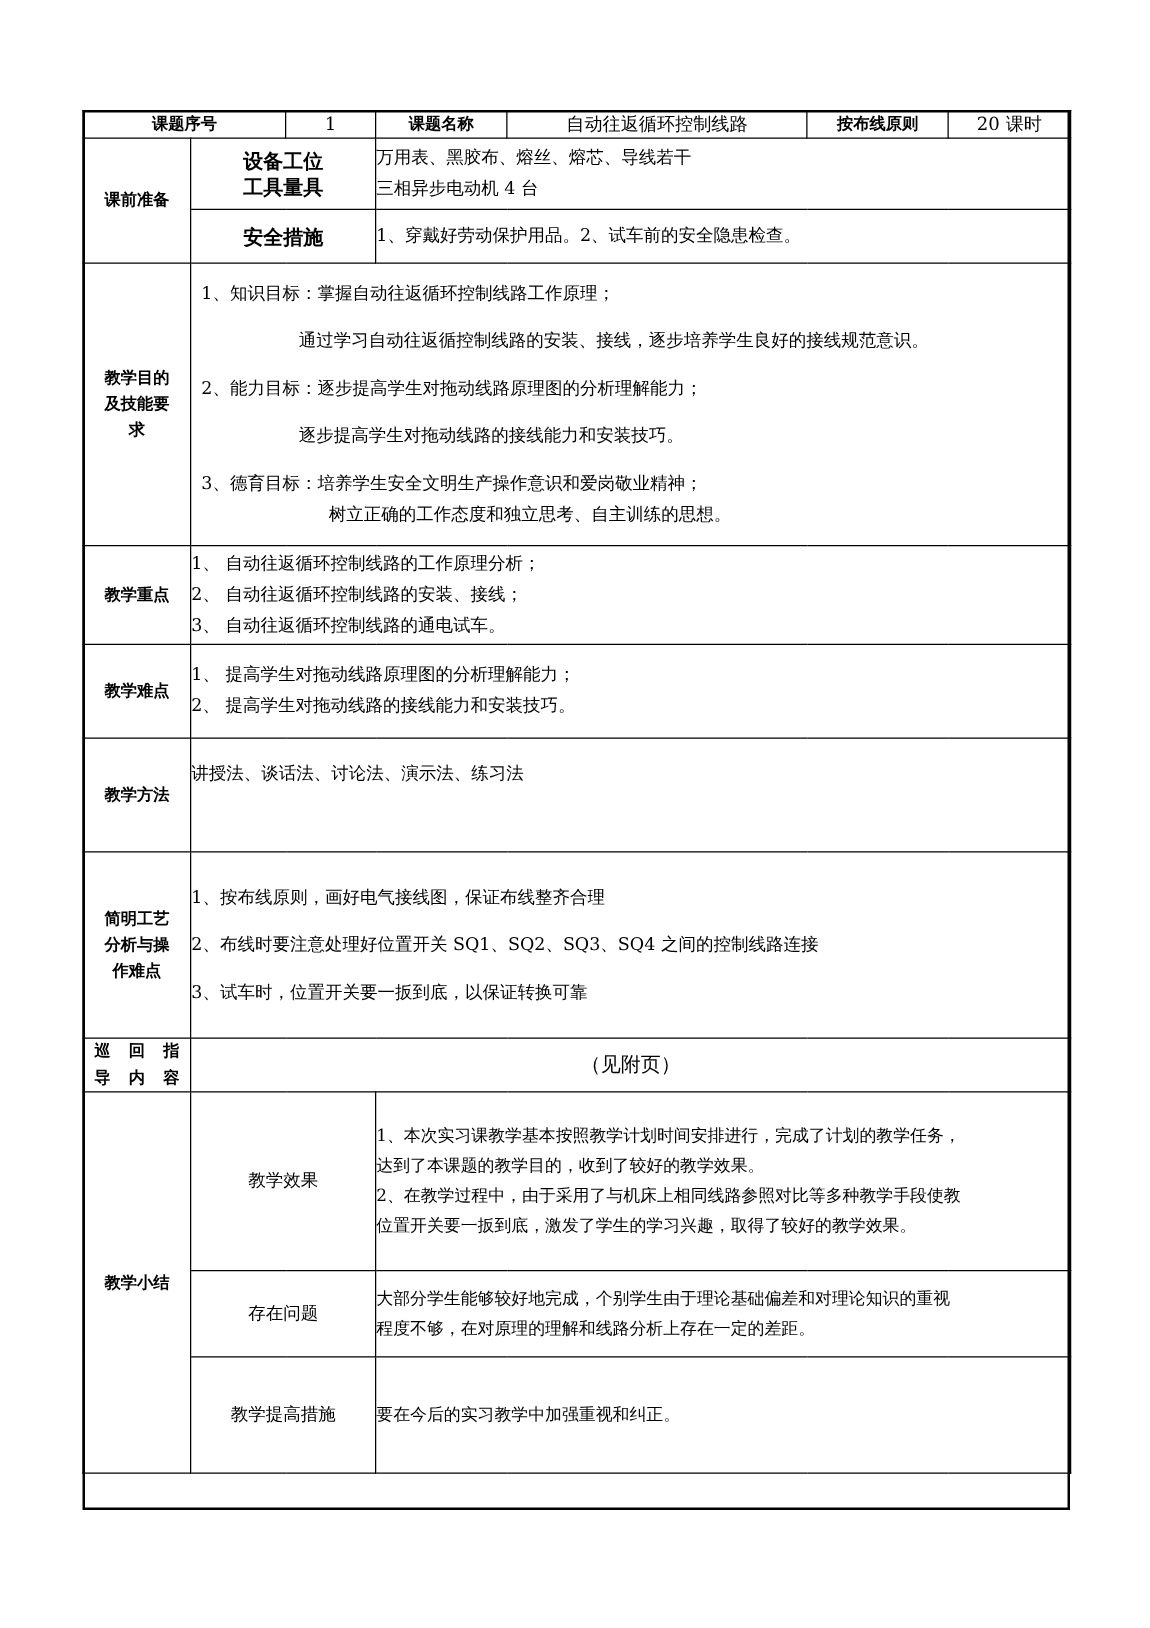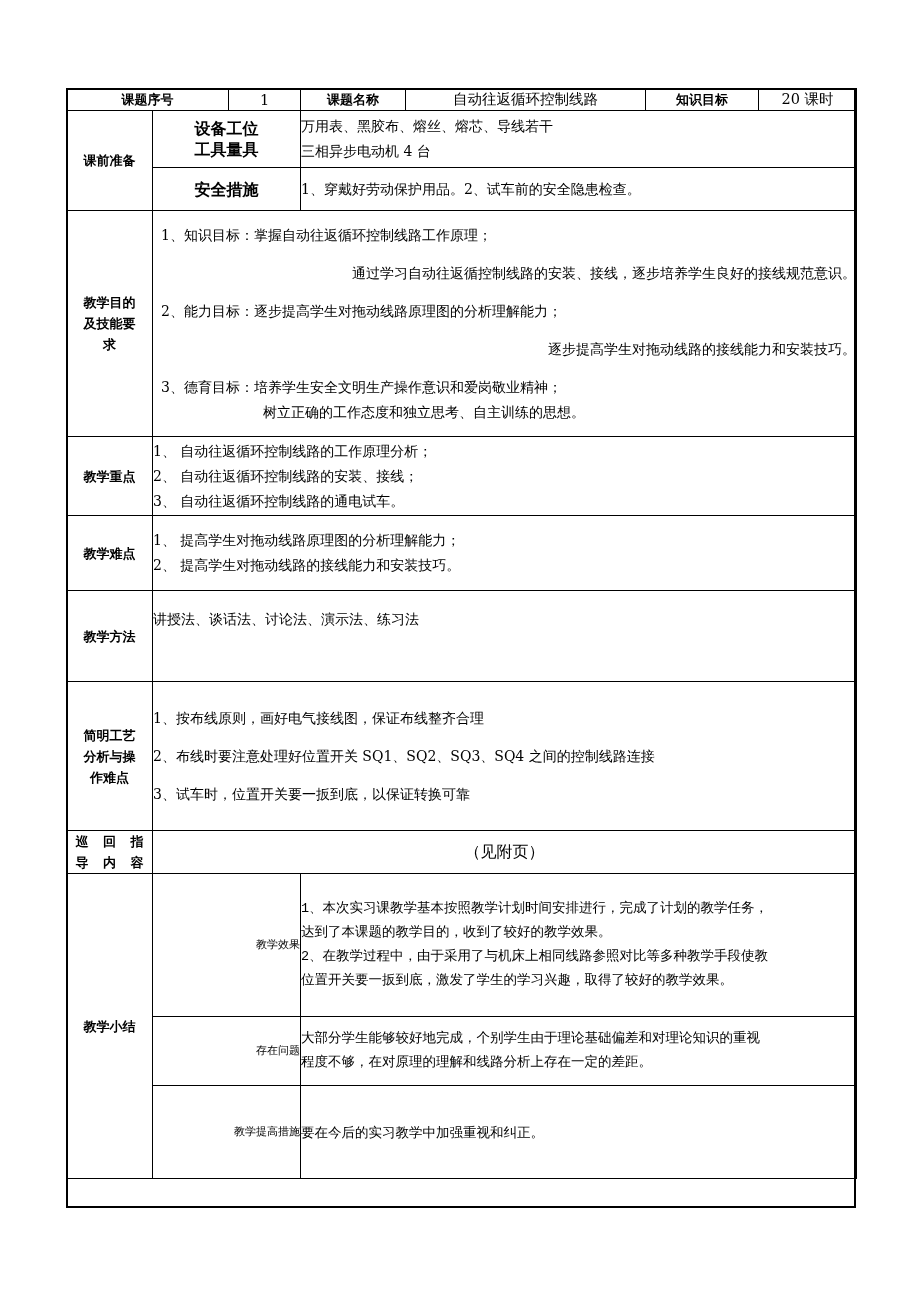"知识目标" td.lbl { text: 知识目标 -> 按布线原则 }
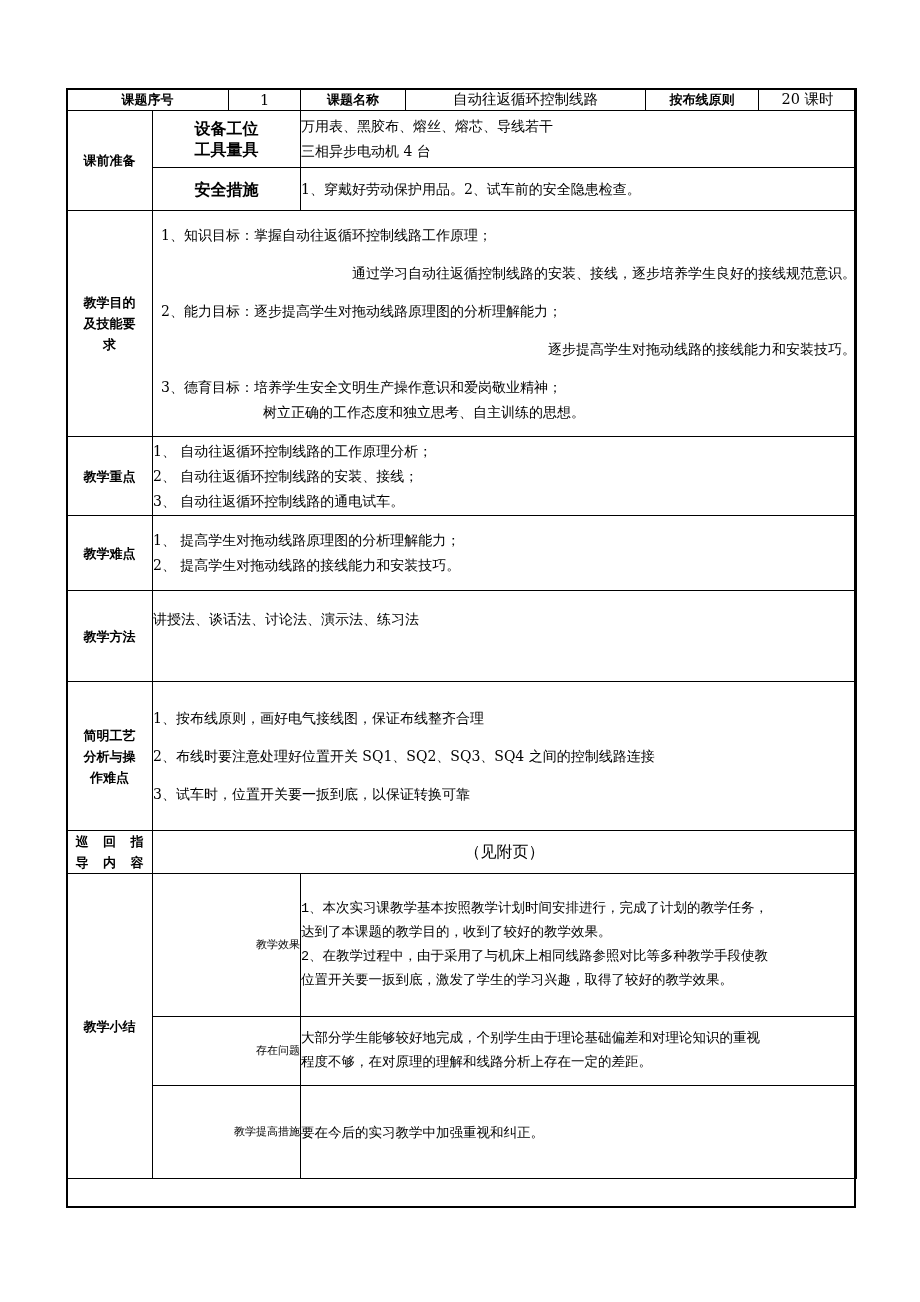"通过学习自动往返循控制线路的安装、接线，逐步培养学生良好的接线规范意识。" .ind1 { text-align: right -> none }
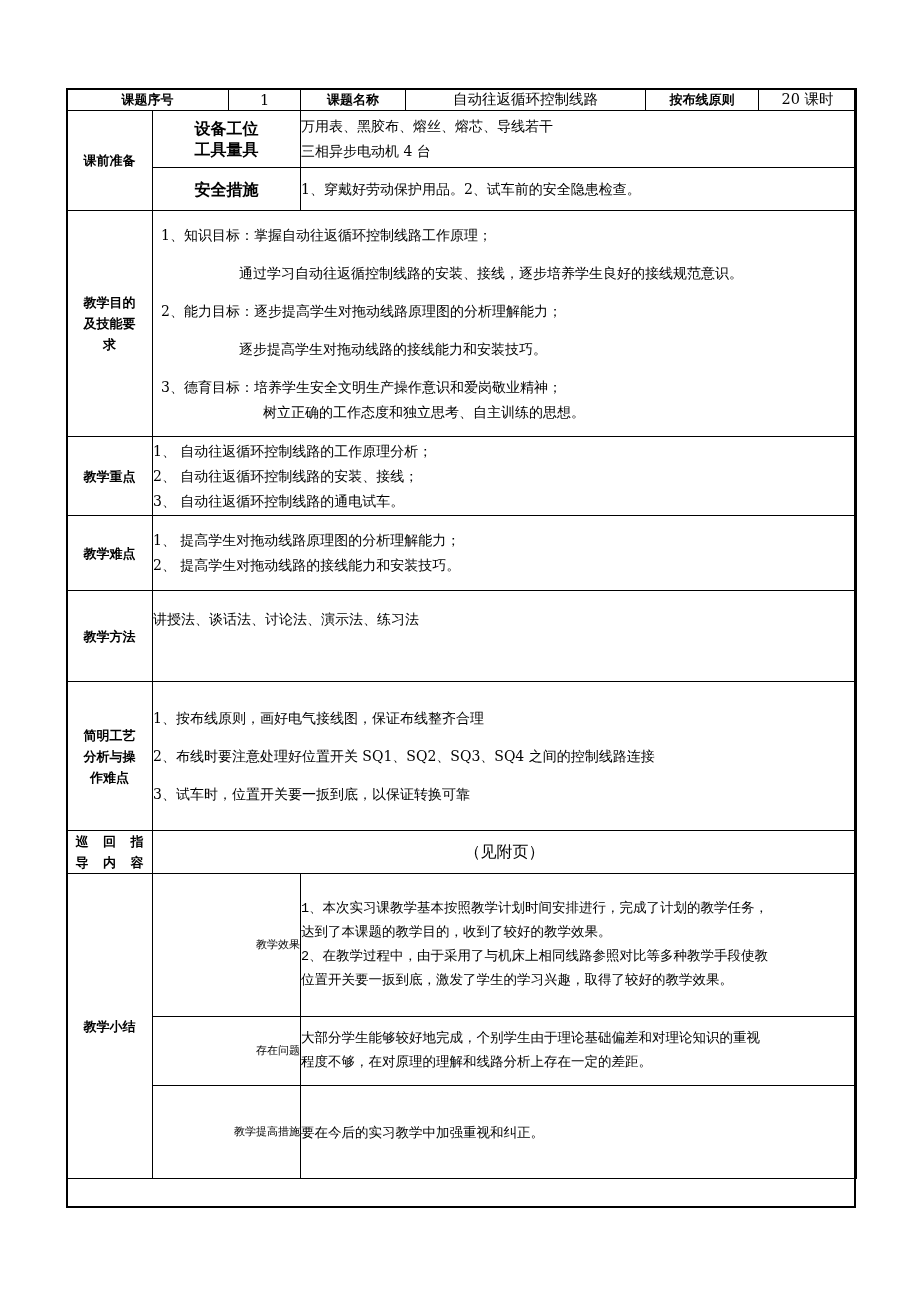"1、本次实习课教学基本按照教学计划时间安排进行，完成了计划的教学任务，" .ln-wrap { font-family: Liberation Mono, monospace -> none }
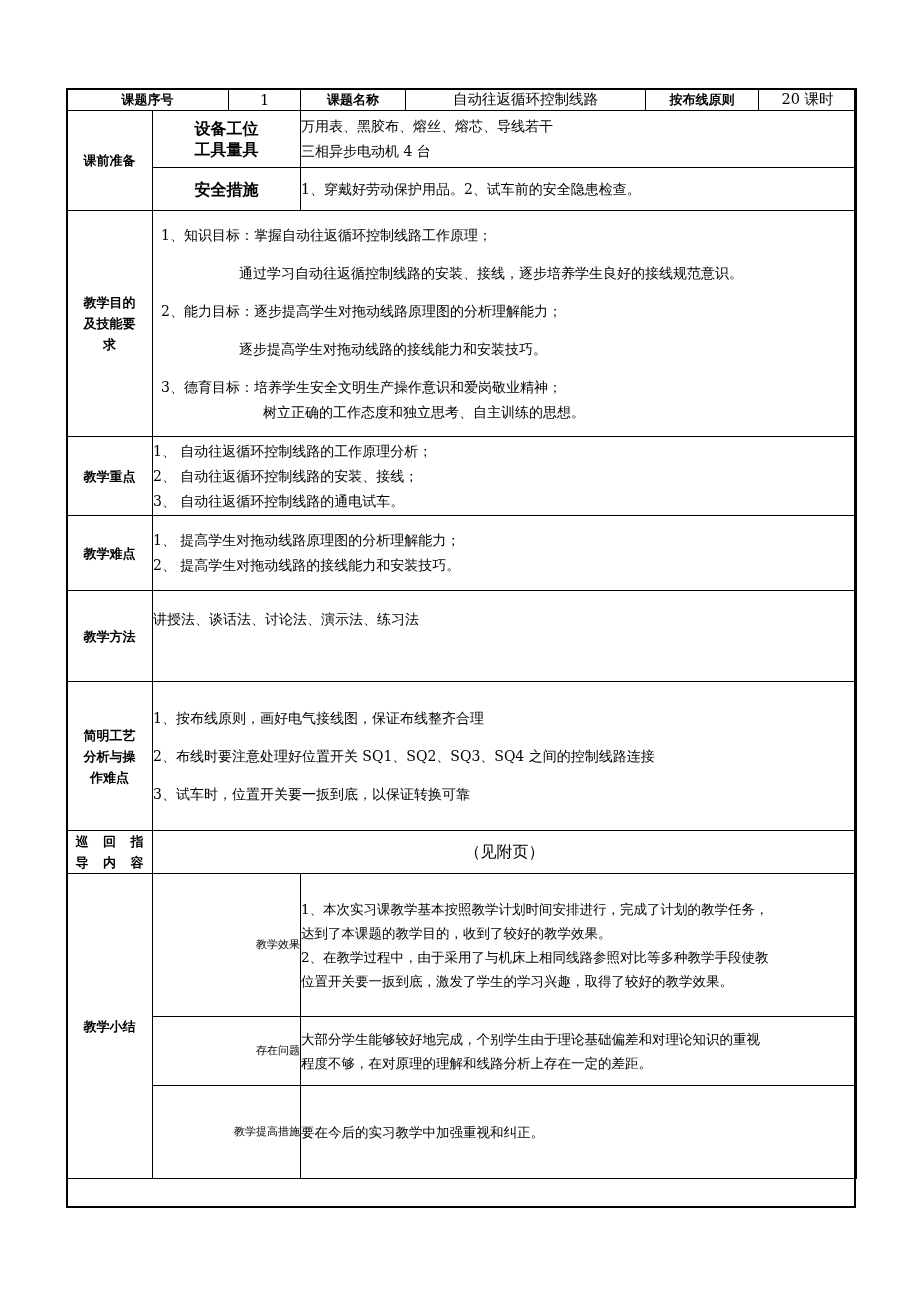"教学效果" .sub-center { font-size: 11px -> 14px; text-align: right -> center }
